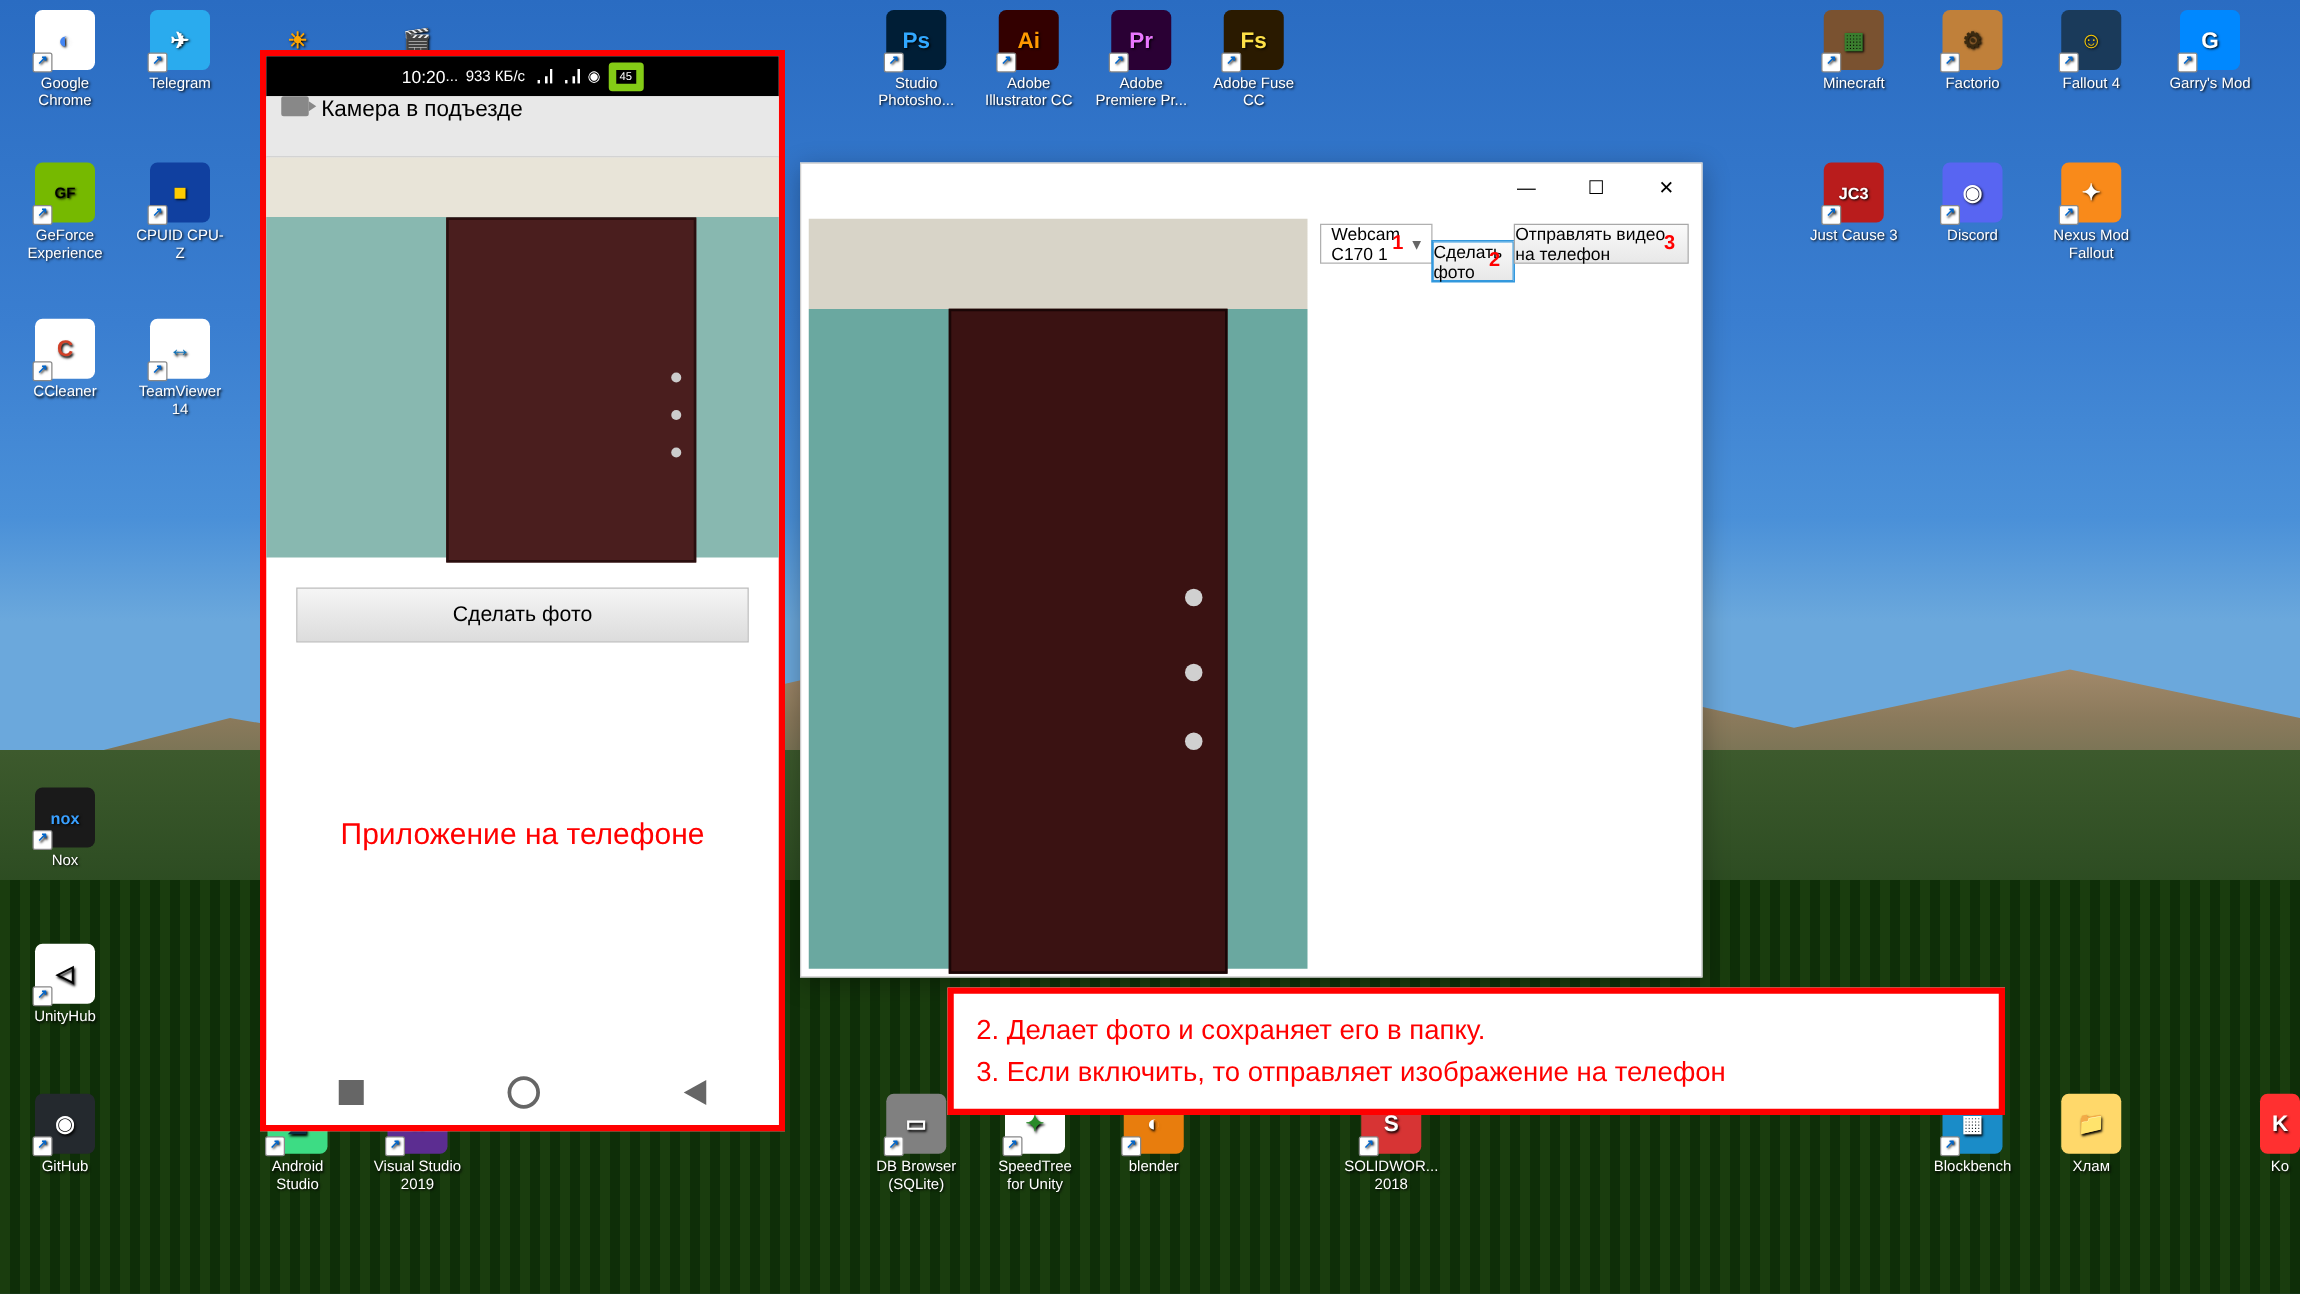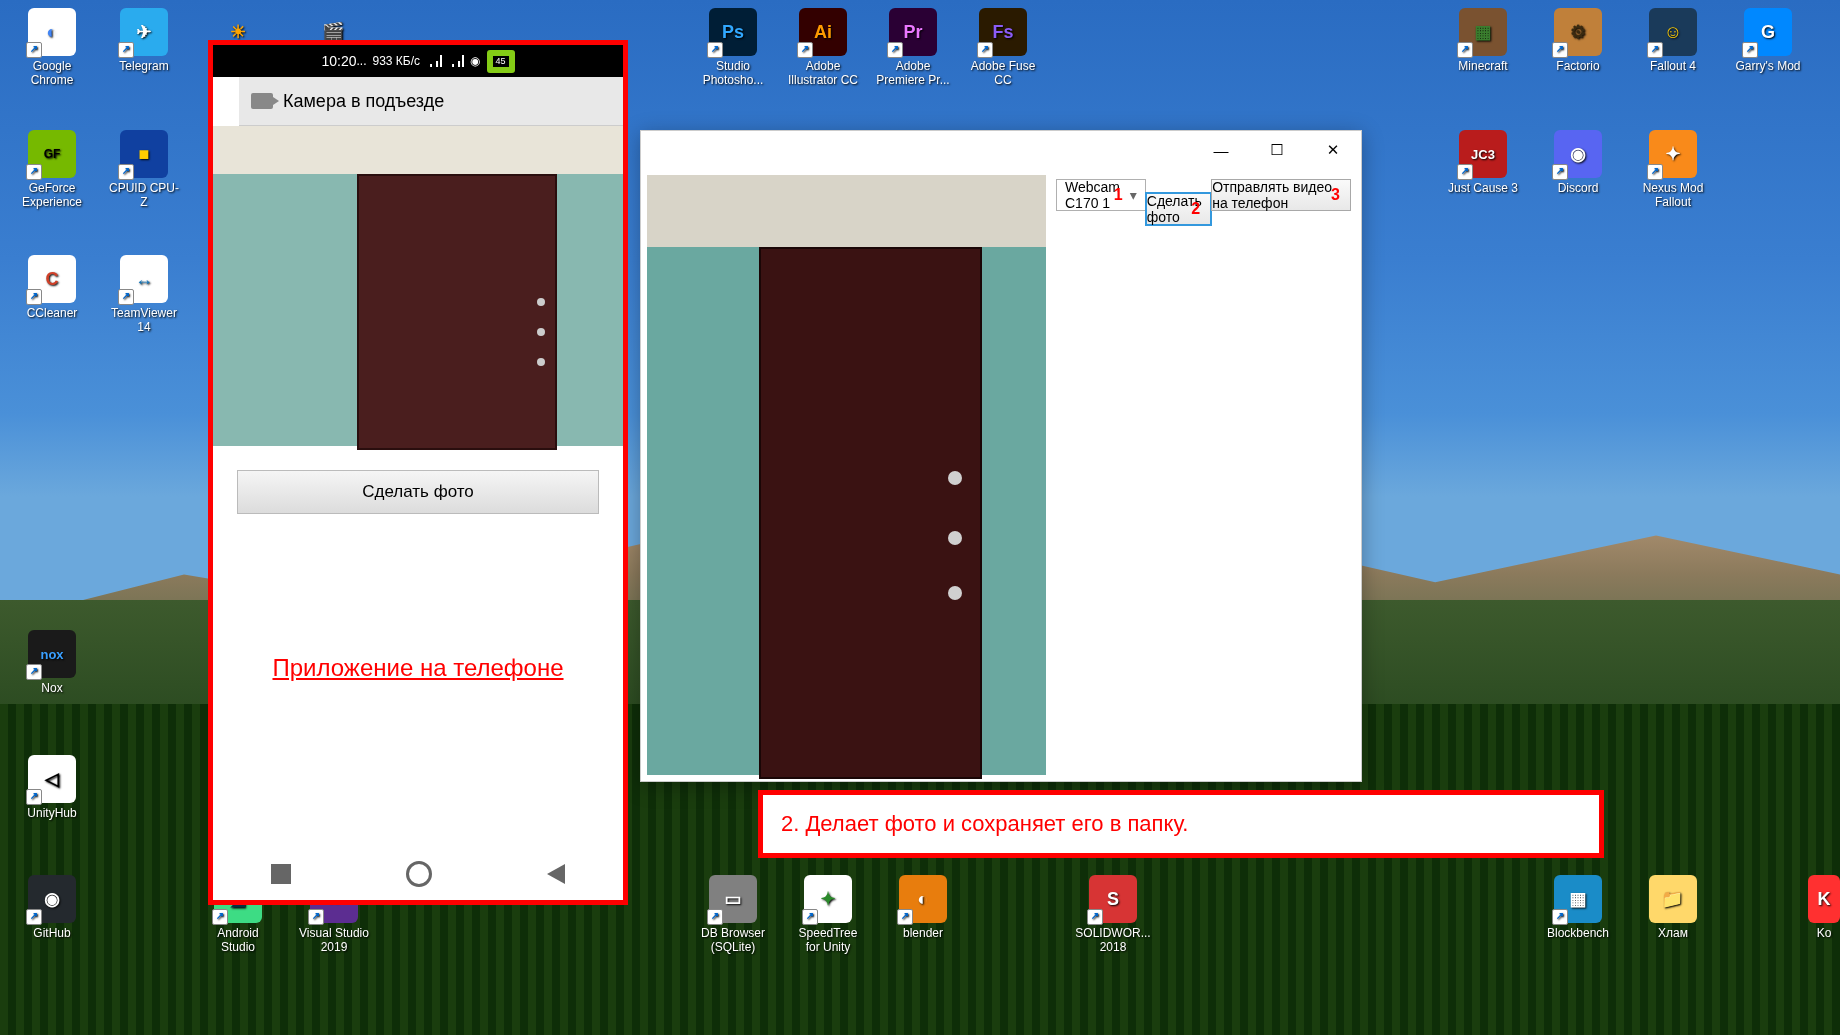"Fs" div.tile { color: #8b5cf6 -> #fde047 }
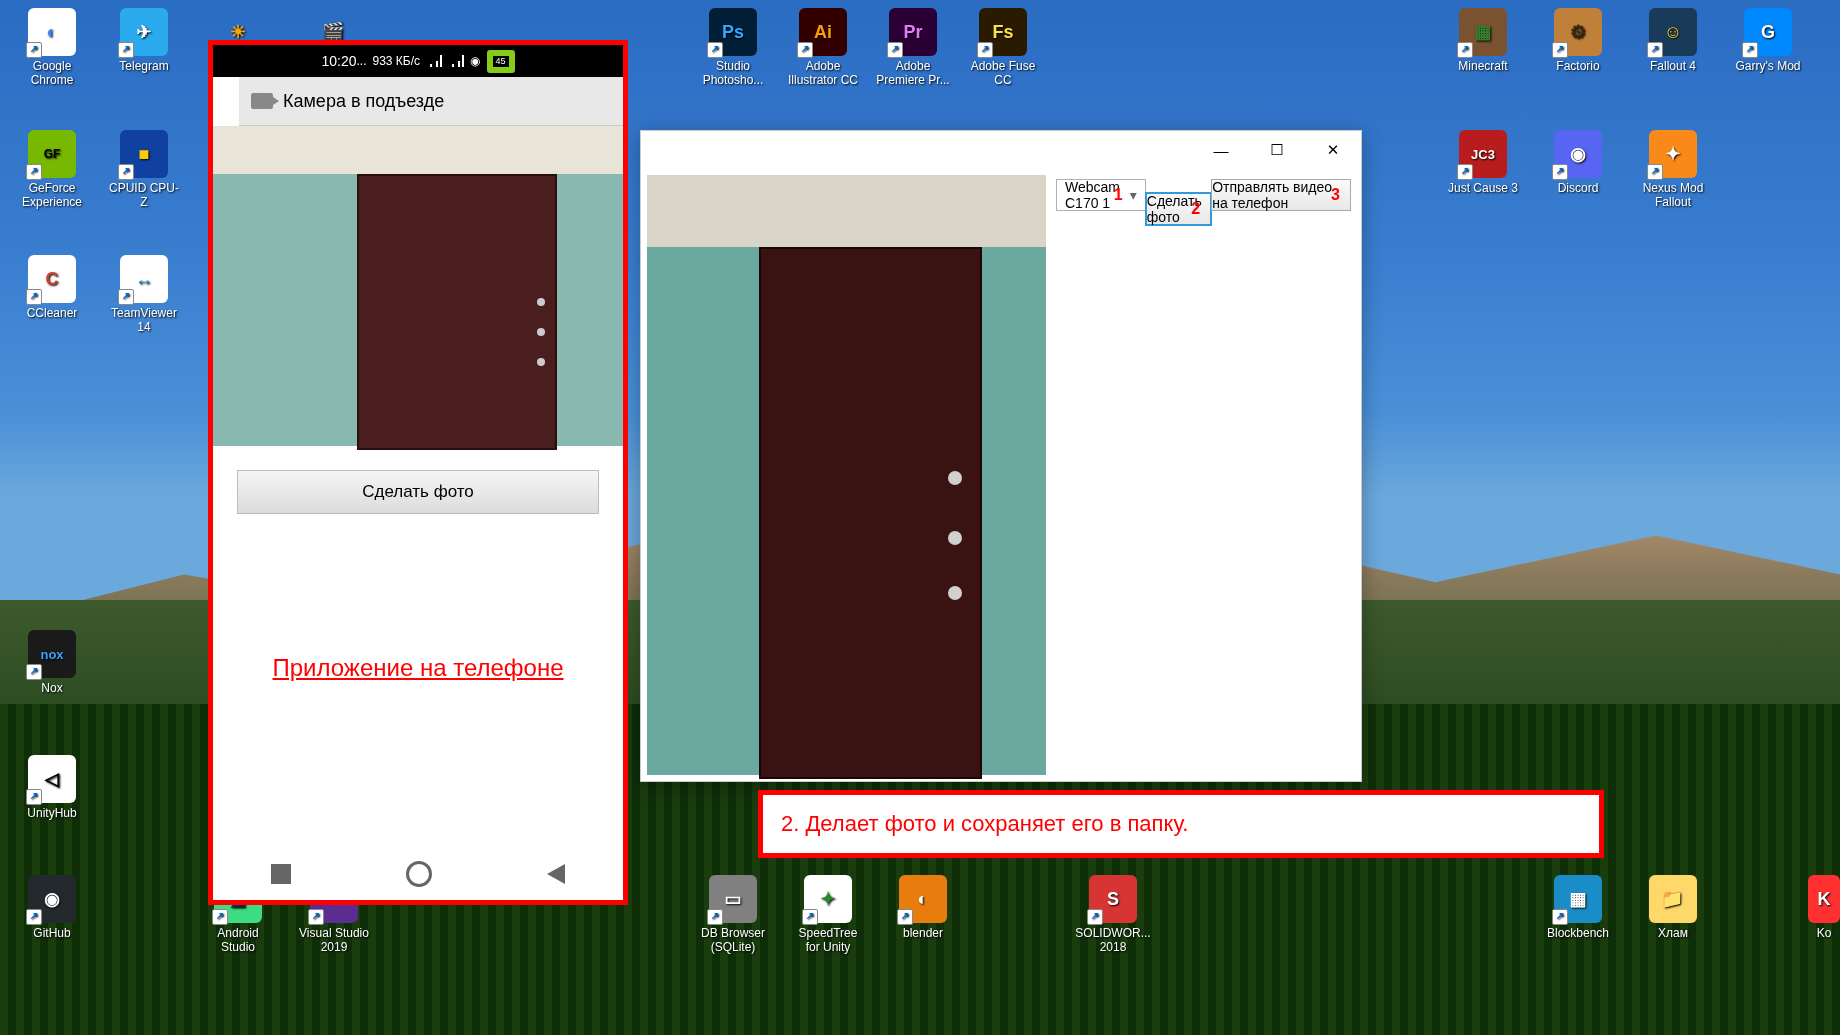"Камера в подъезде" .phone .header { align-items: center -> flex-start; margin-left: 26px -> none }
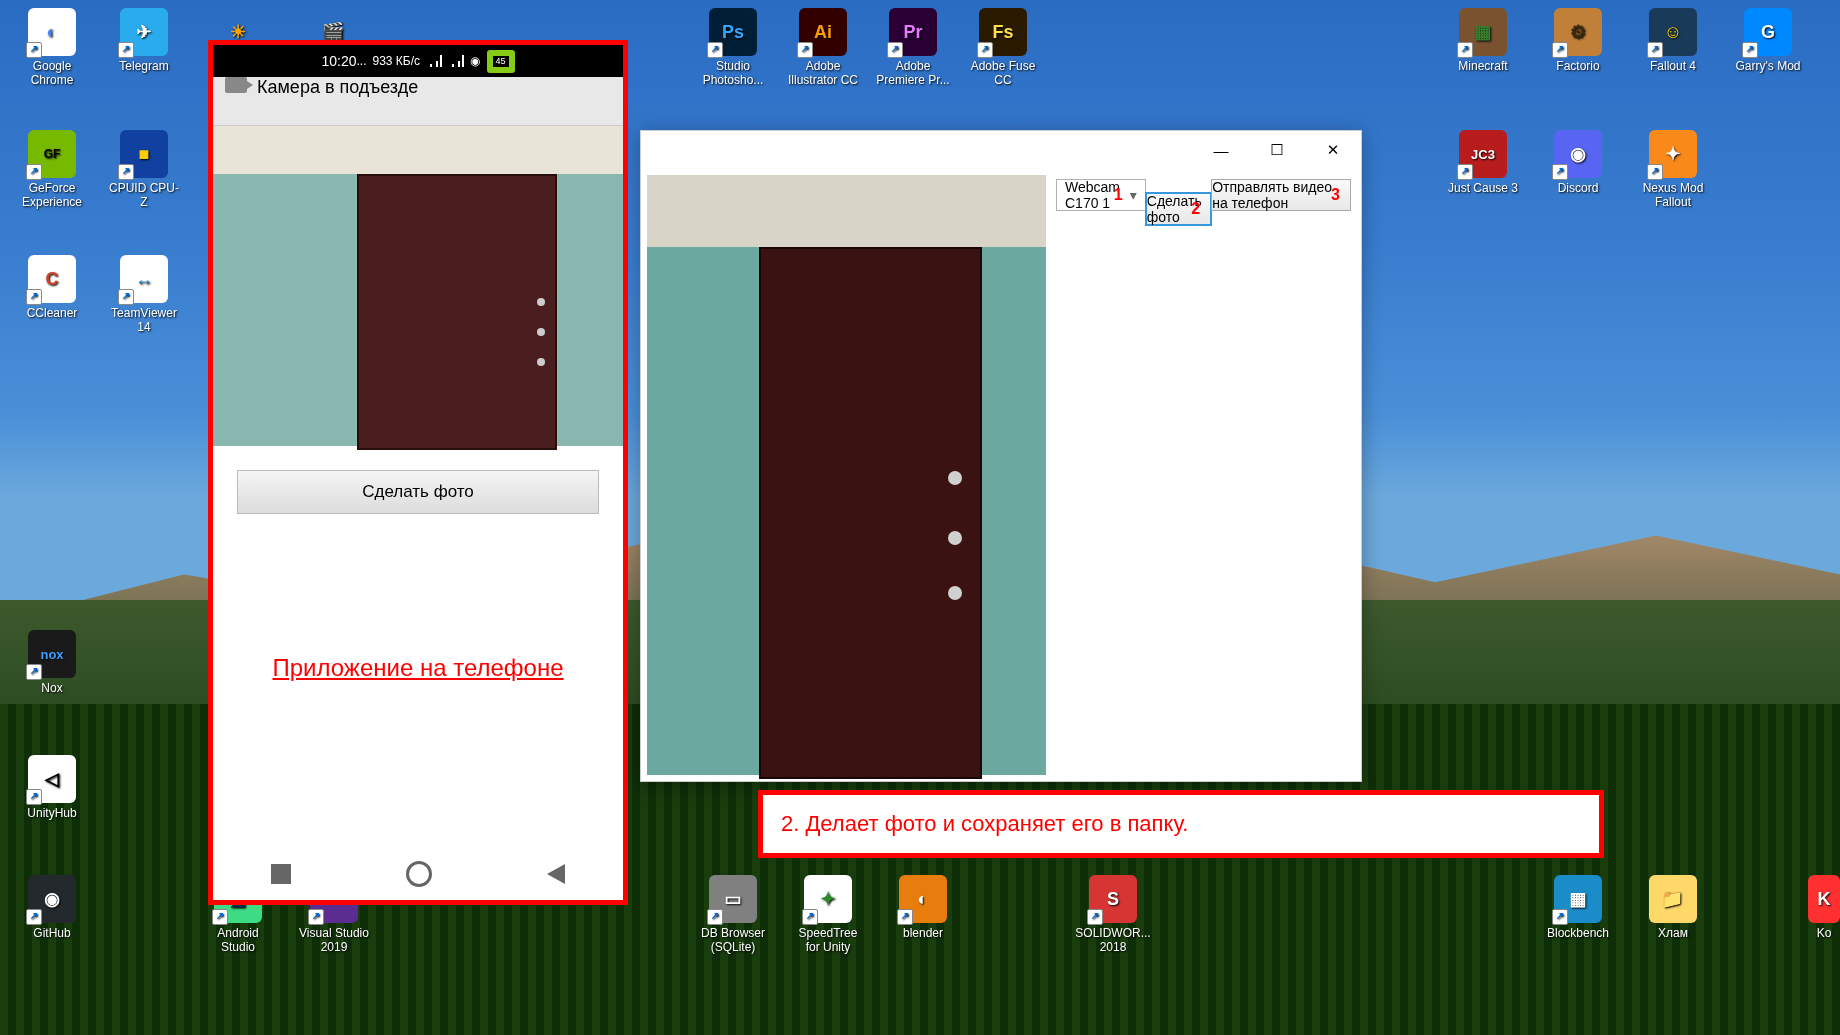"Приложение на телефоне" .phone .caption { text-decoration: underline -> none }
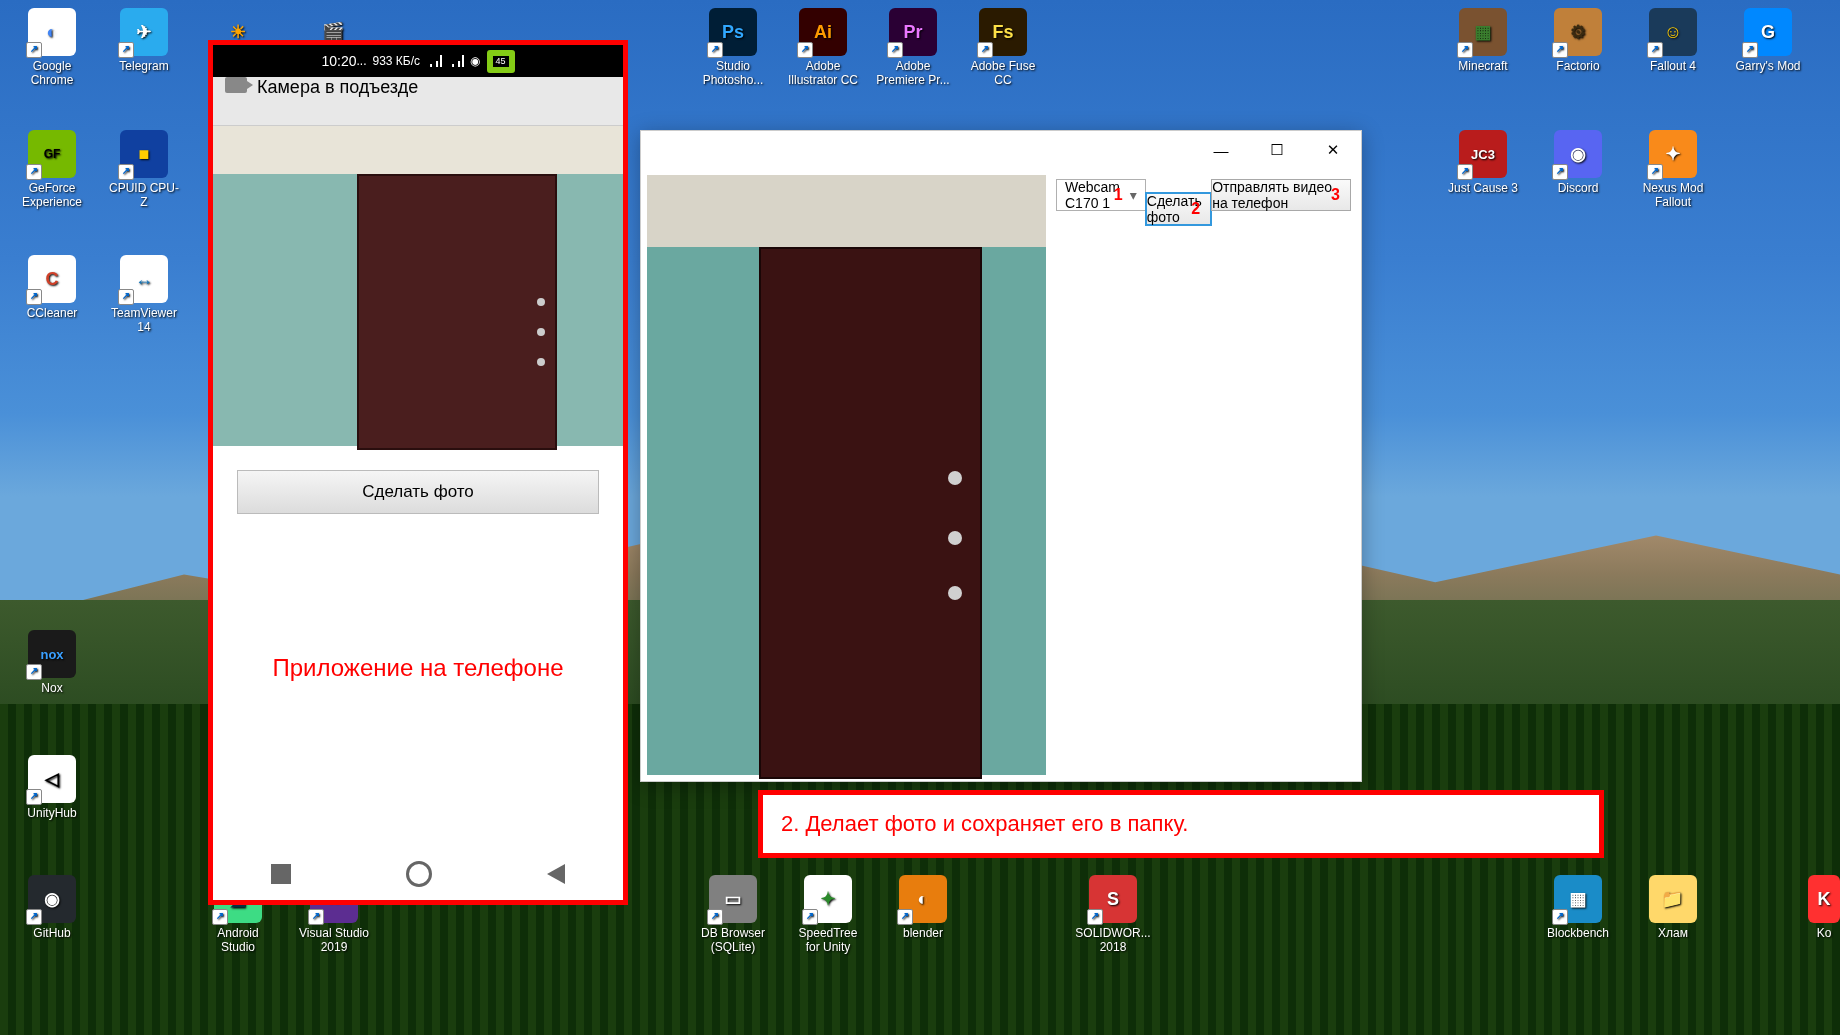"3. Если включить, то отправляет" div { html: none -> <div>3. Если включить, то отправляет изображение на телефон</div> }
